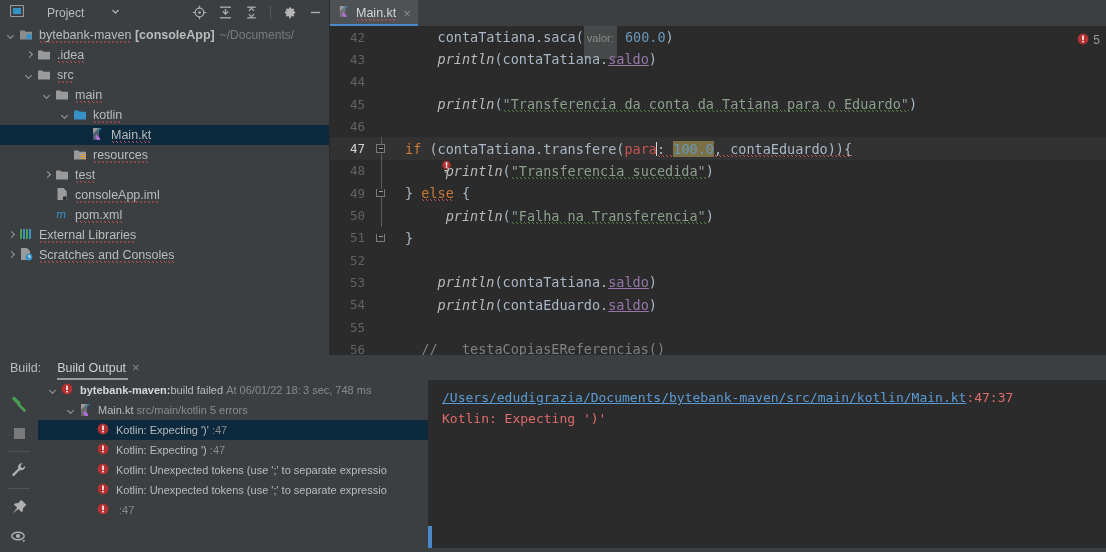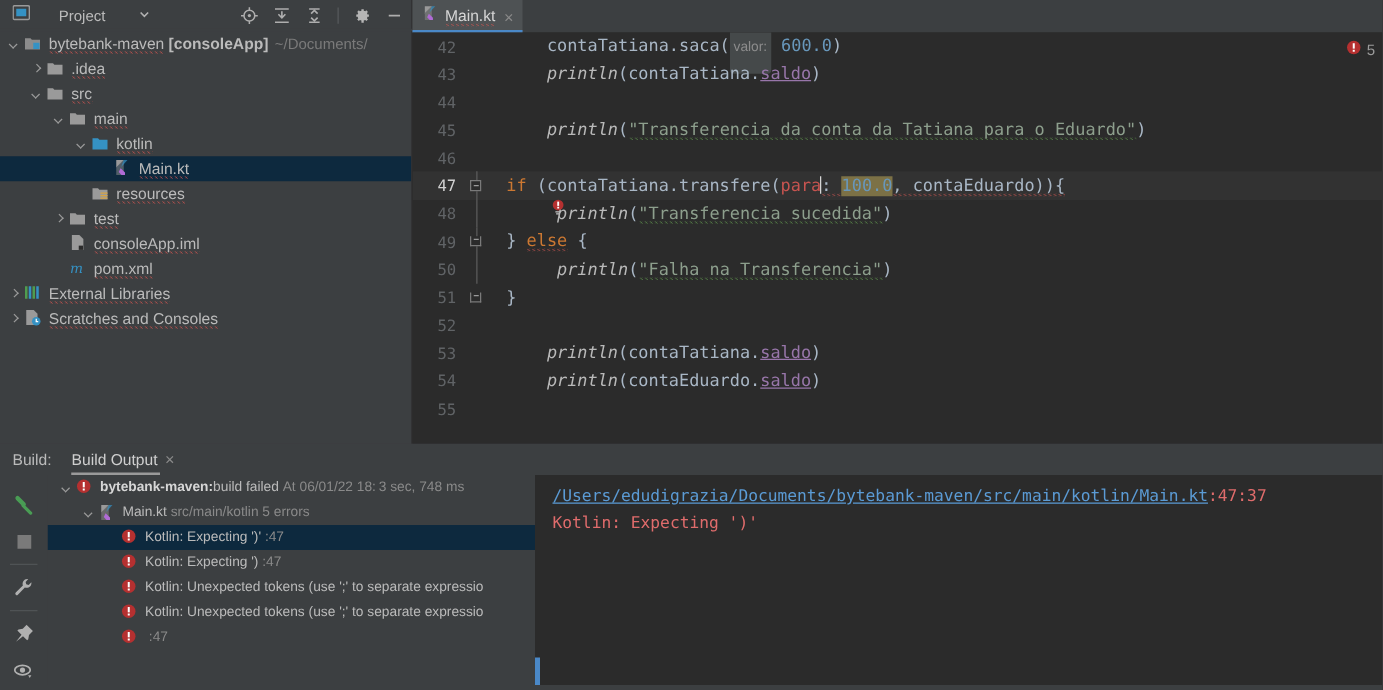"56" div.cline { html: none -> <div> <span>56</span> <span></span> <span> <span>//</span><span> testaCopiasEReferencias()</span></span> </div> }
